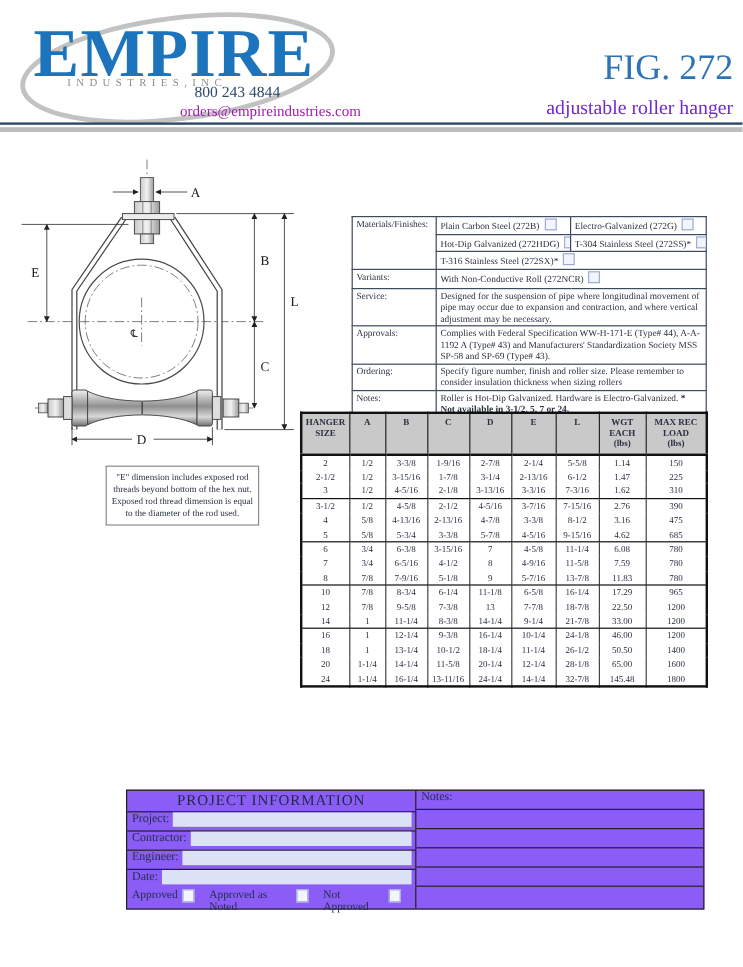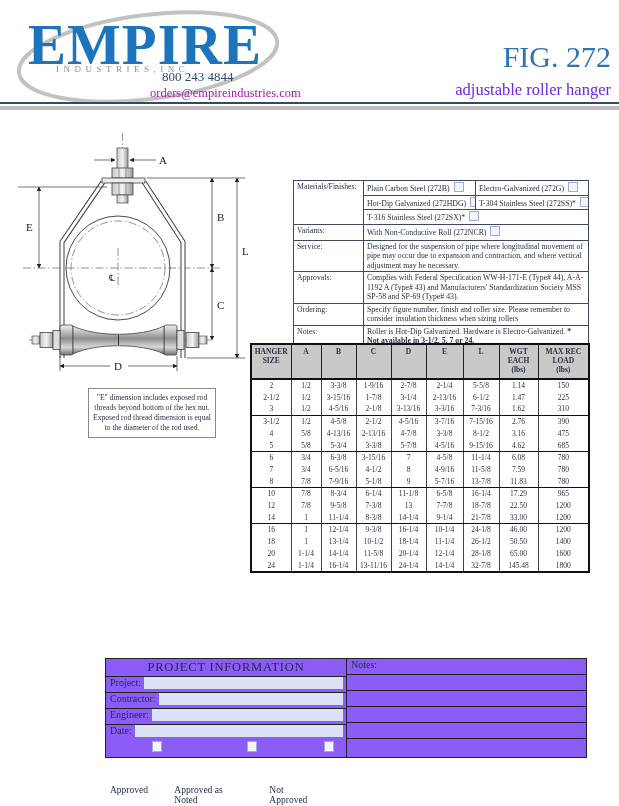"Approved" .ap { margin-top: 44px -> none }
